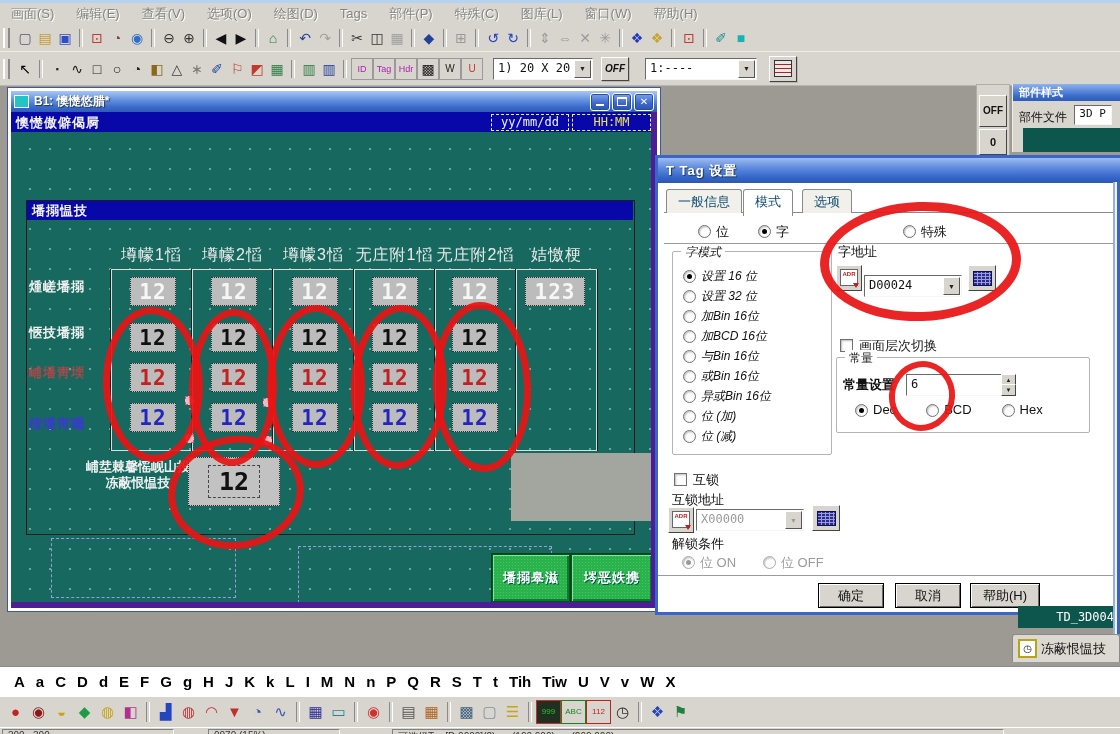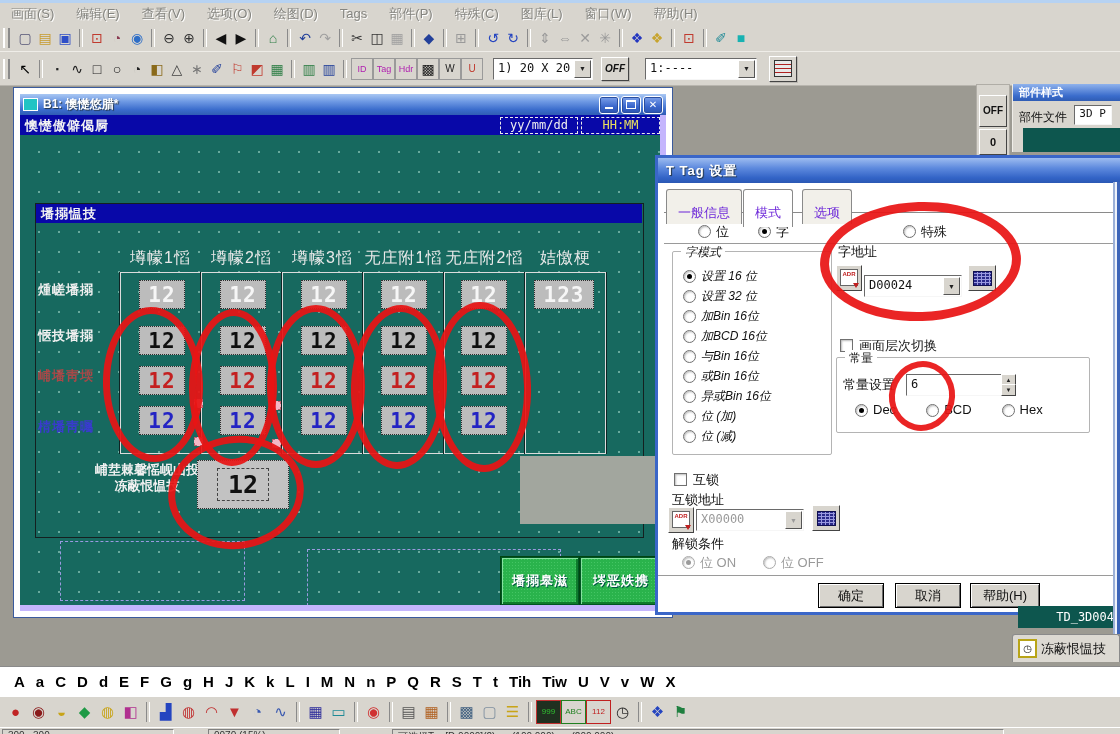"B1: 懊憷悠腊*" #cwin { background: #c4b5fd -> #4c1d95; border: 6px solid #ffffff -> 3px solid #ffffff; left: 14px -> 8px }
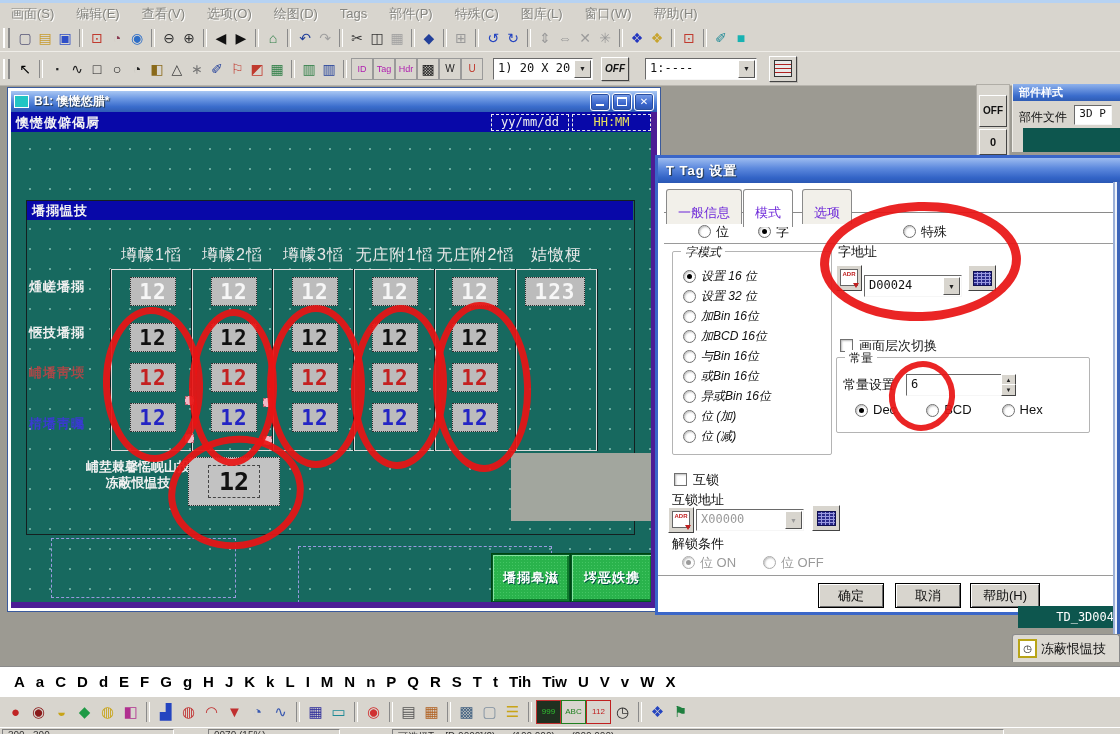"一般信息" .tab { color: #6d28d9 -> #0c4a6e; padding: 14px 11px 2px -> 3px 11px 2px }
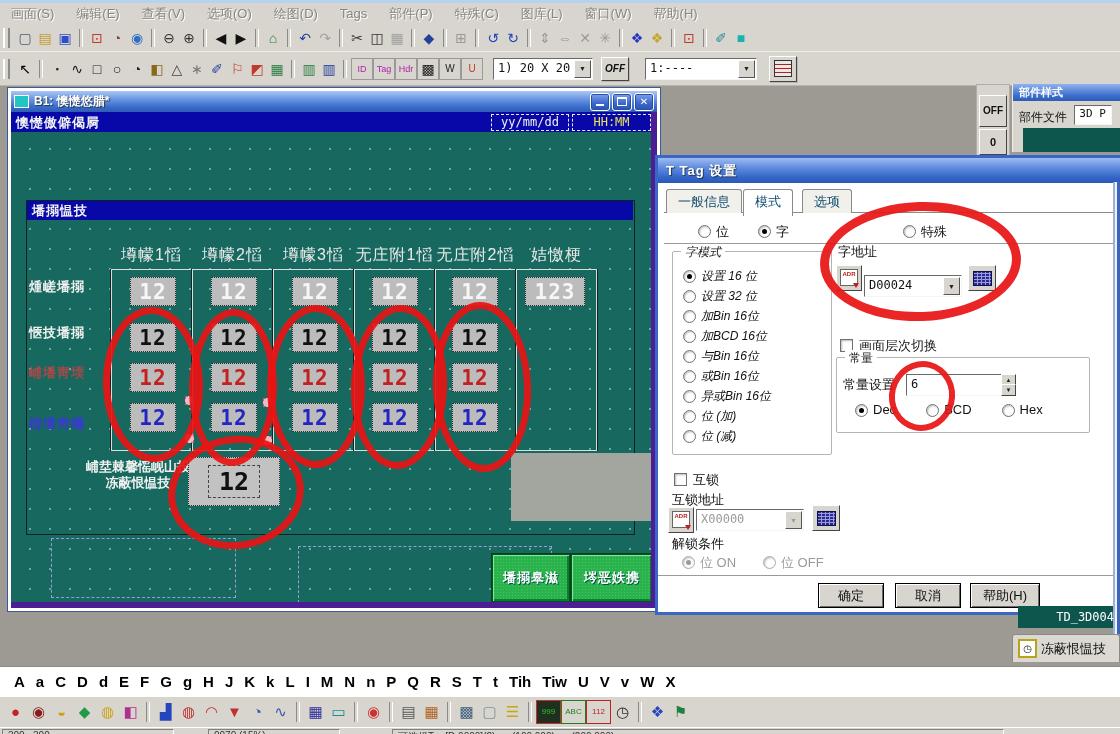"常量设置" span.dlab { font-weight: none -> bold }
